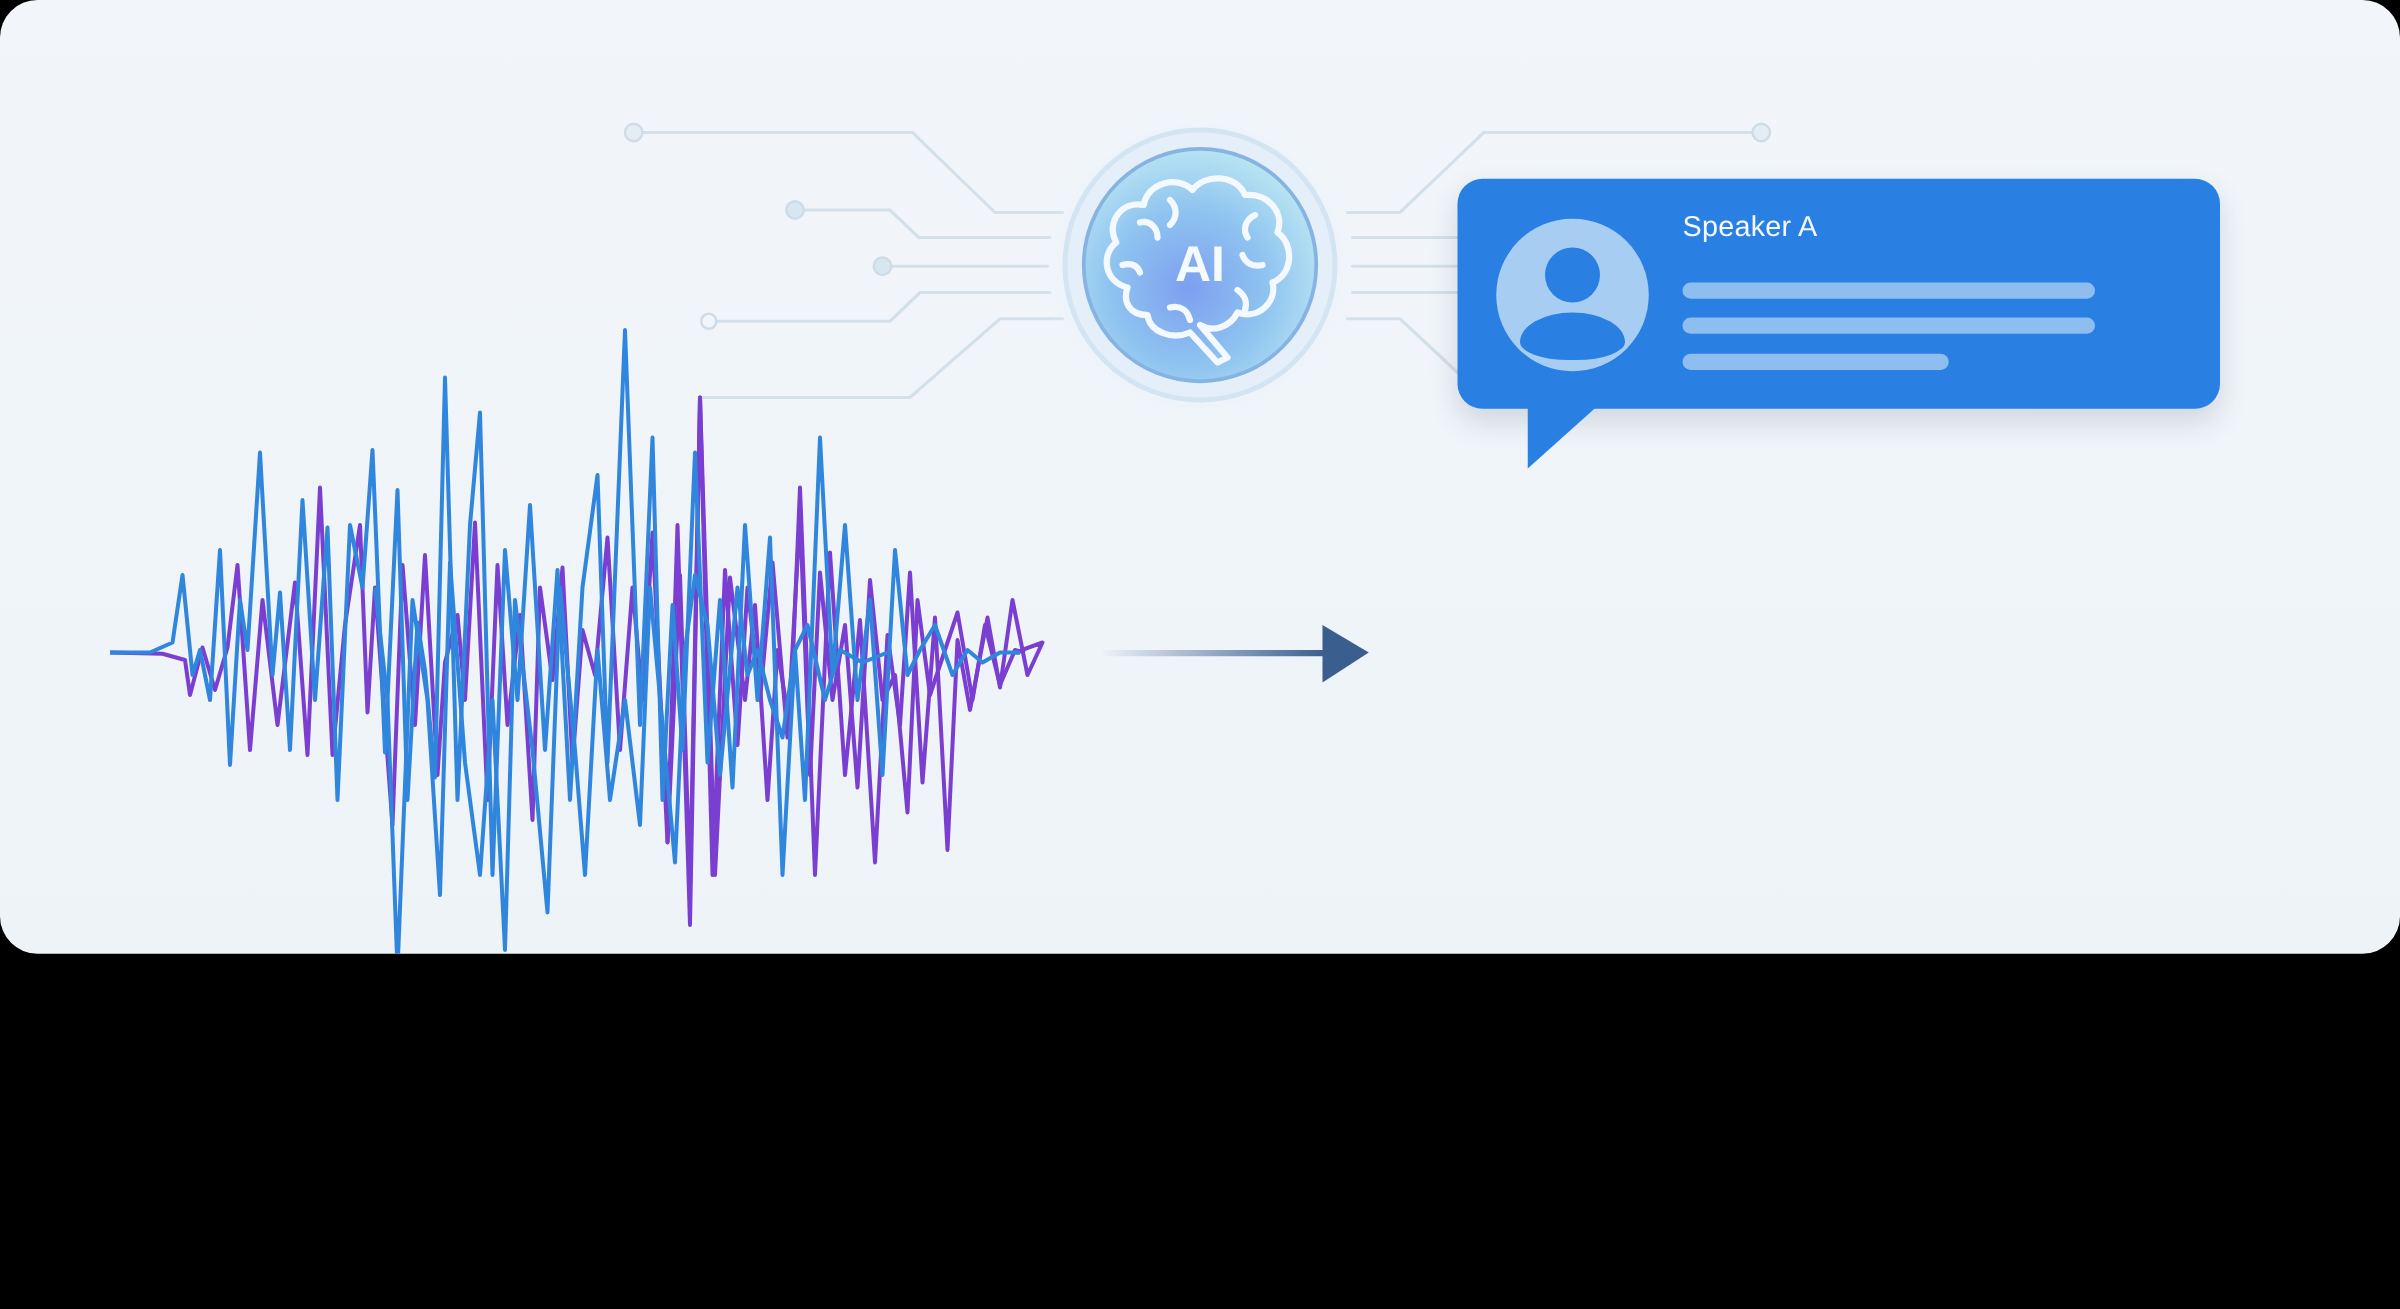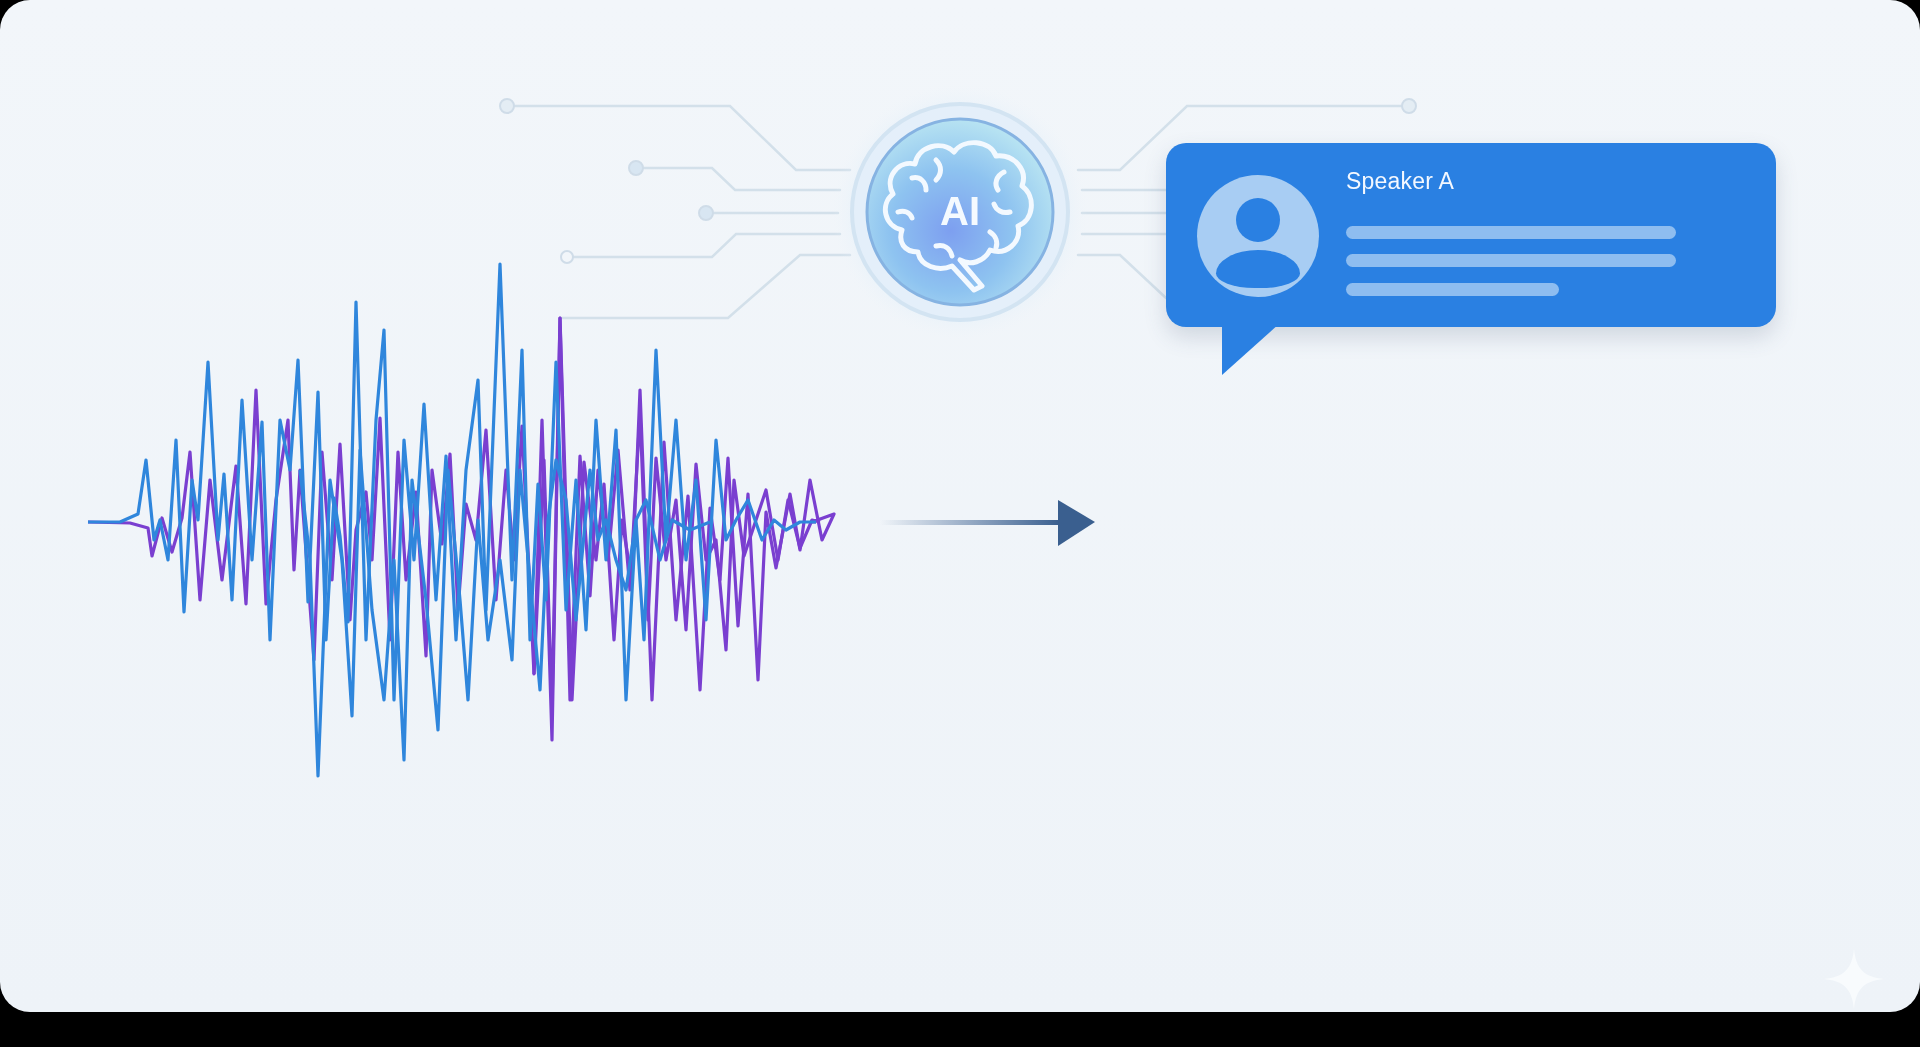"AI" .canvas { height: 1012px -> 763px }
